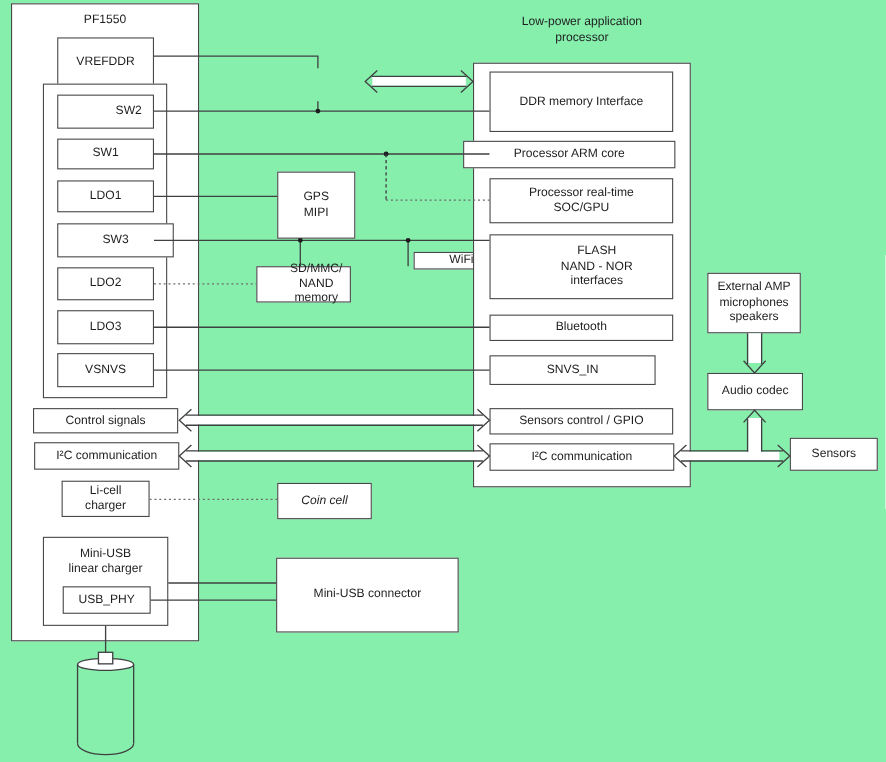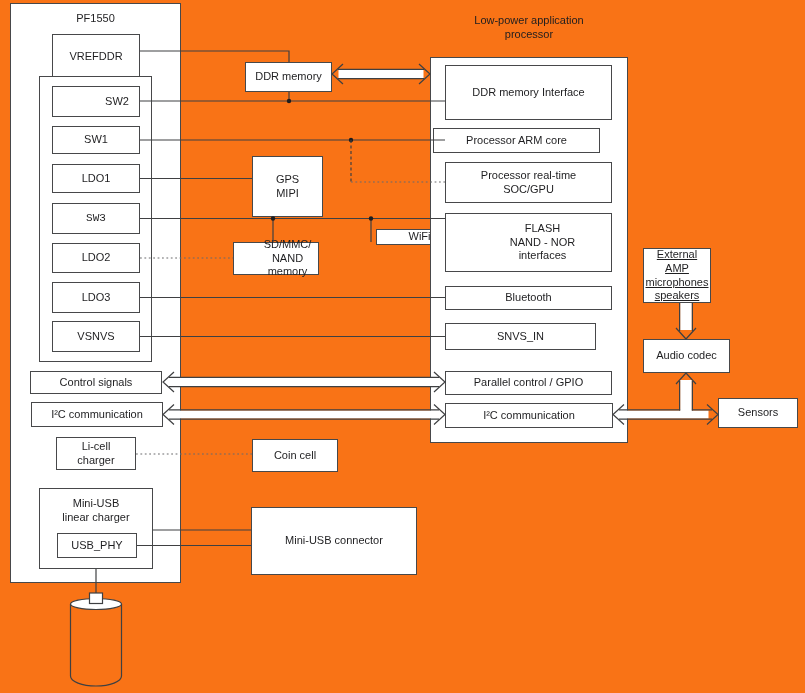"PF1550" .canvas { background: #f97316 -> #86efac }
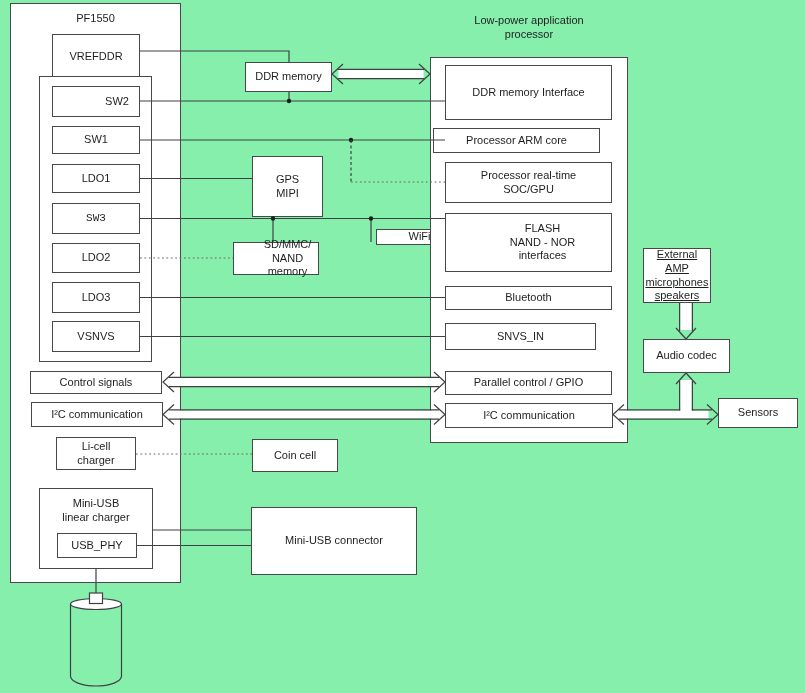"DDR memory" div.box { html: <div>DDR memory</div> -> none }
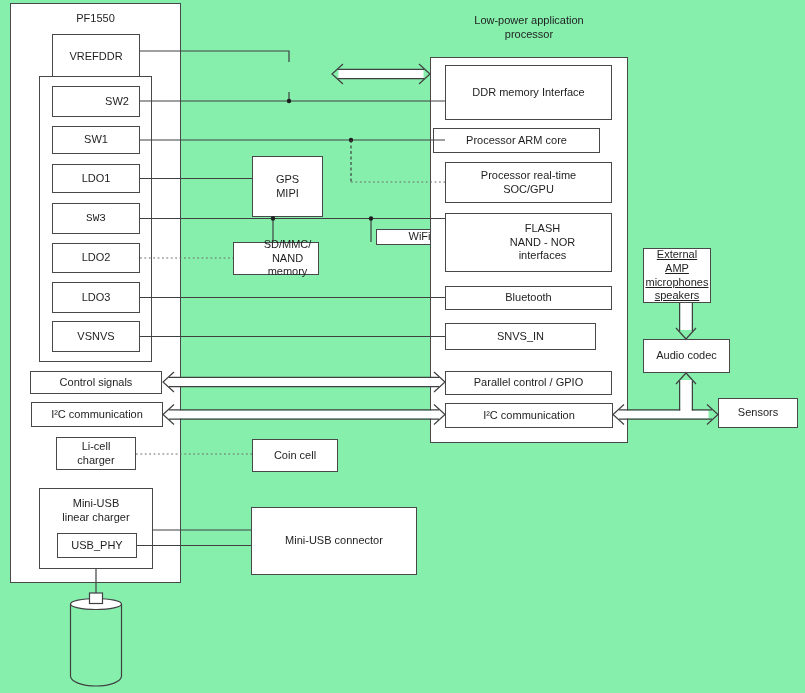"Processor ARM core" div.box { left: 433px -> 421px; width: 167px -> 193px }
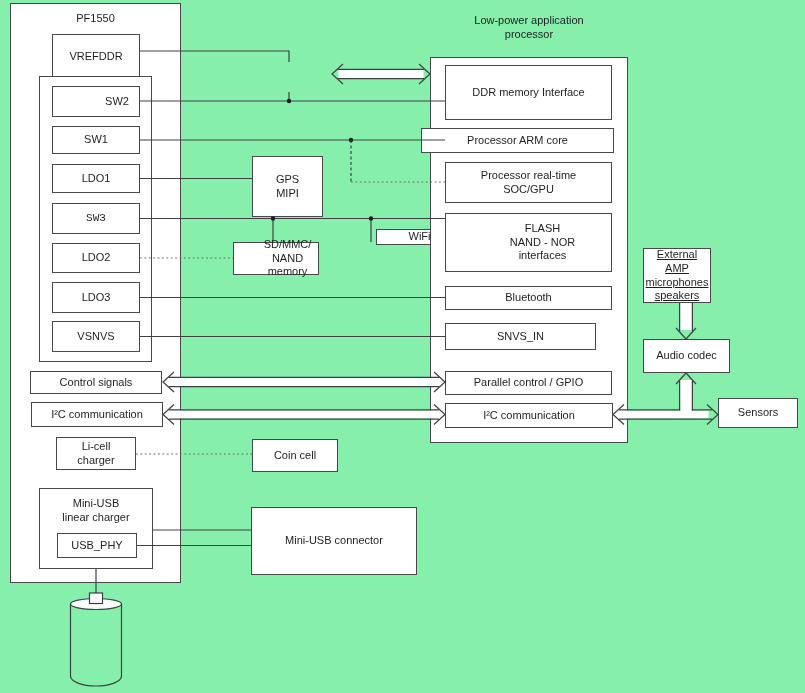"SW3" div.box { font-family: Liberation Mono, monospace -> none; width: 88px -> 106px }
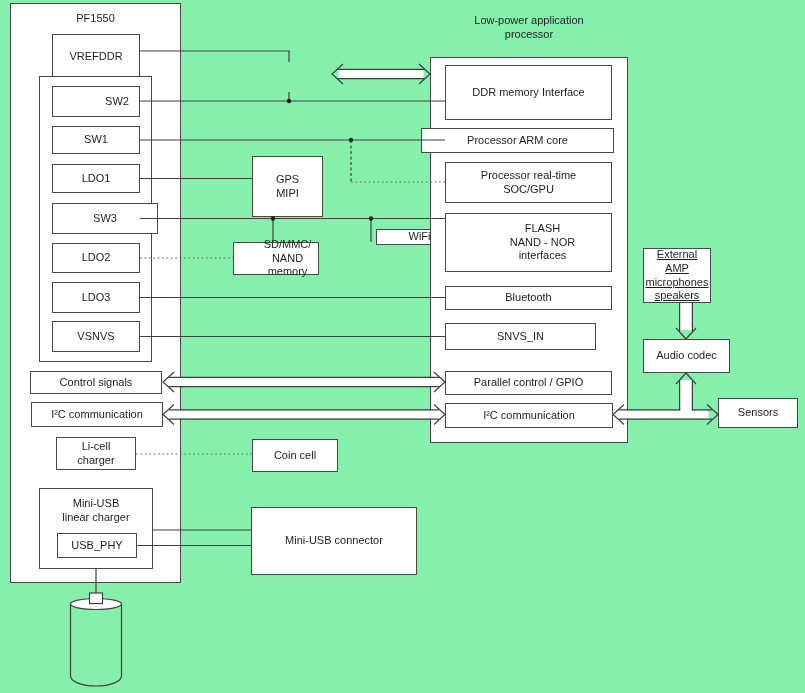"External AMP" div.box { text-decoration: underline -> none; width: 68px -> 85px }
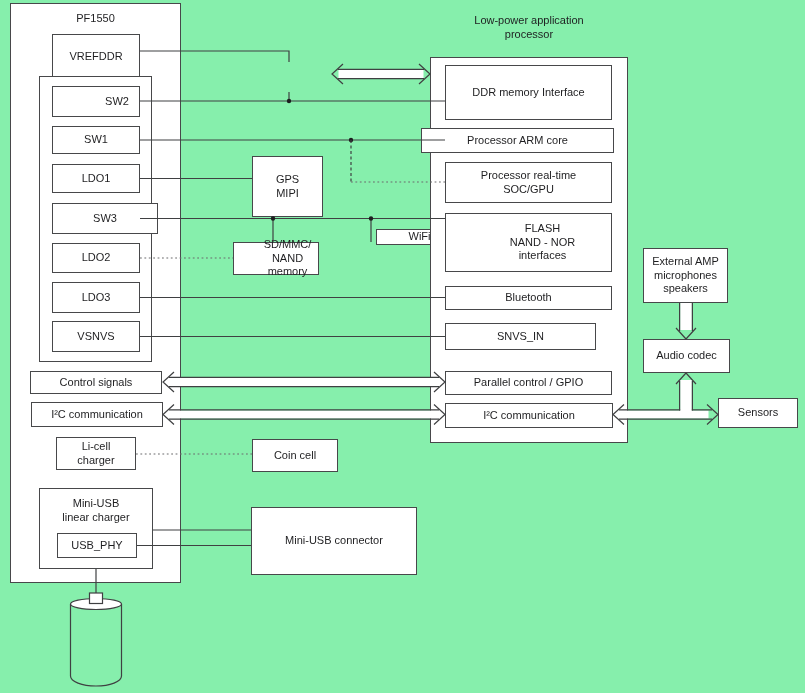"Parallel control / GPIO" div.box { text: Parallel -> Sensors }
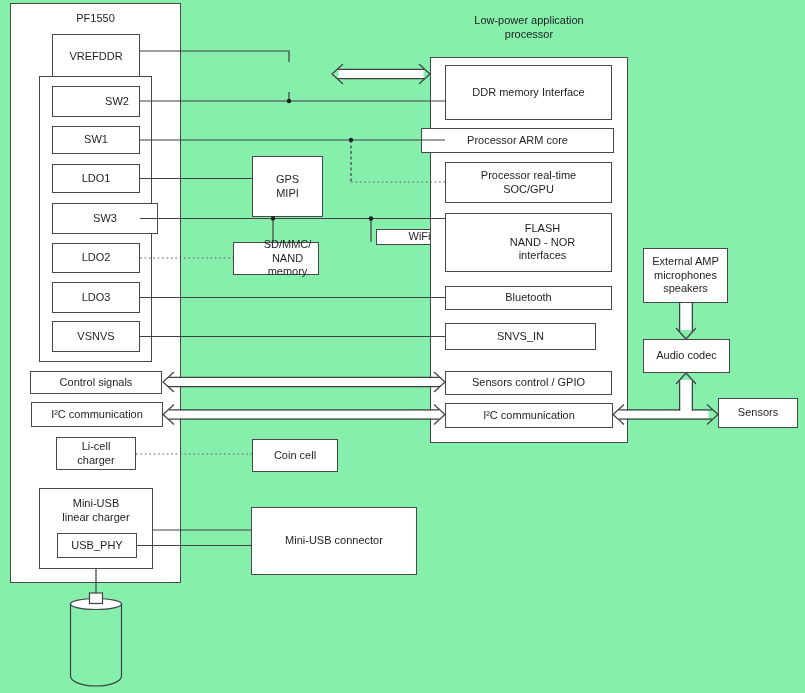"Coin cell" div.box { font-style: none -> italic }
